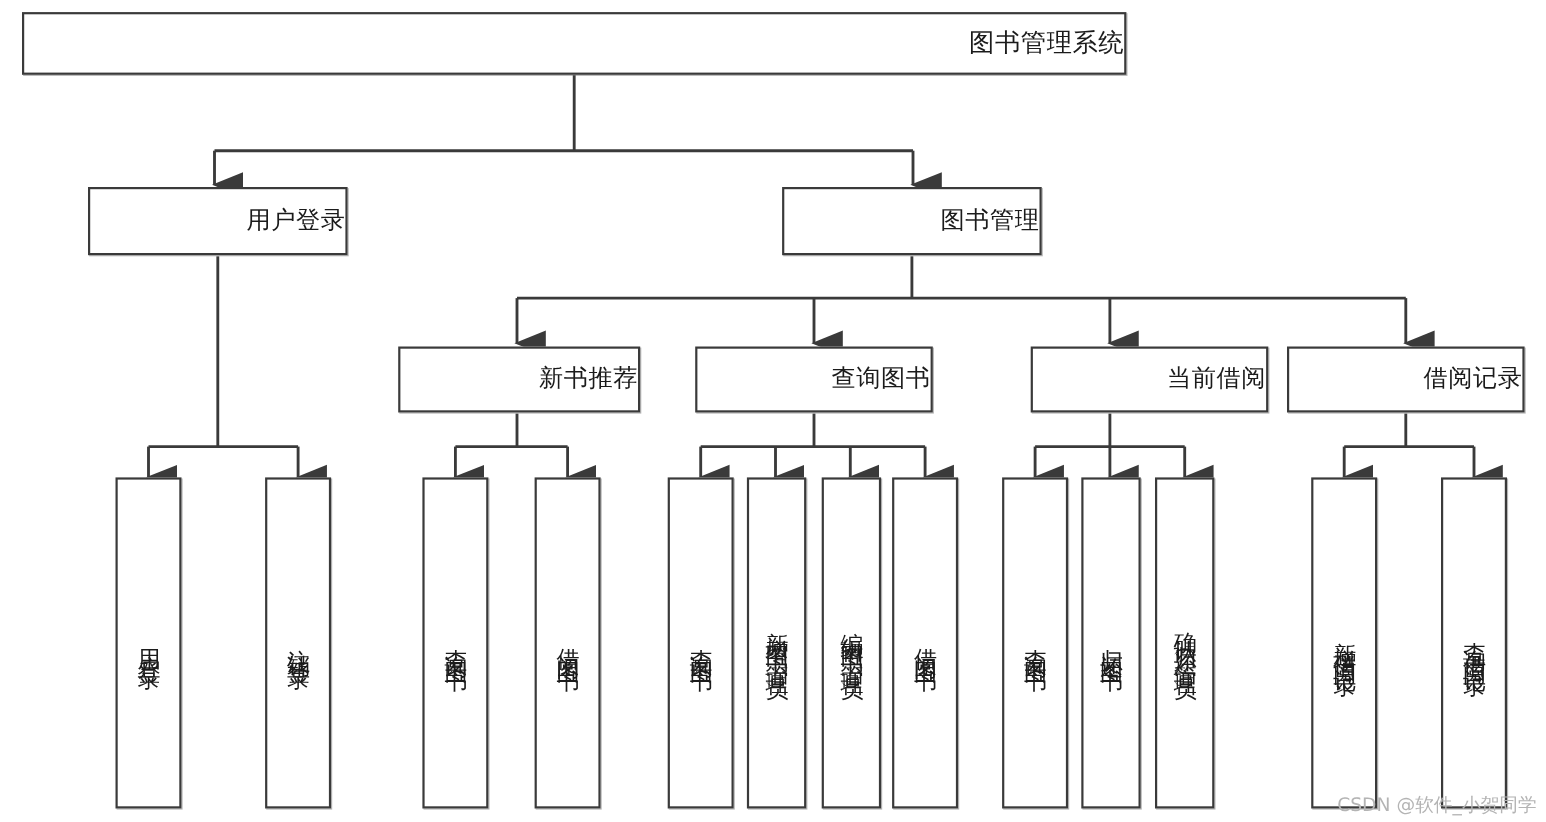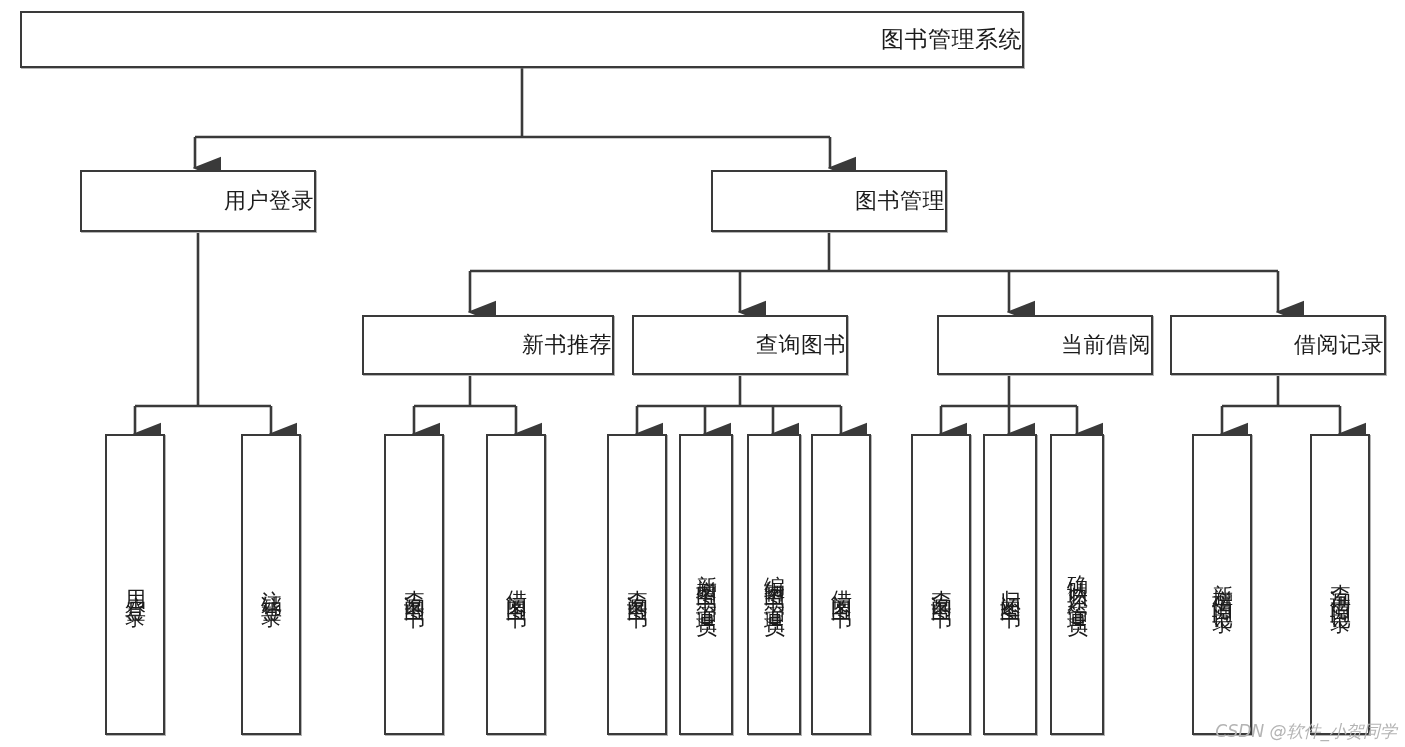"新书推荐" div.node { width: 252px -> 220px }
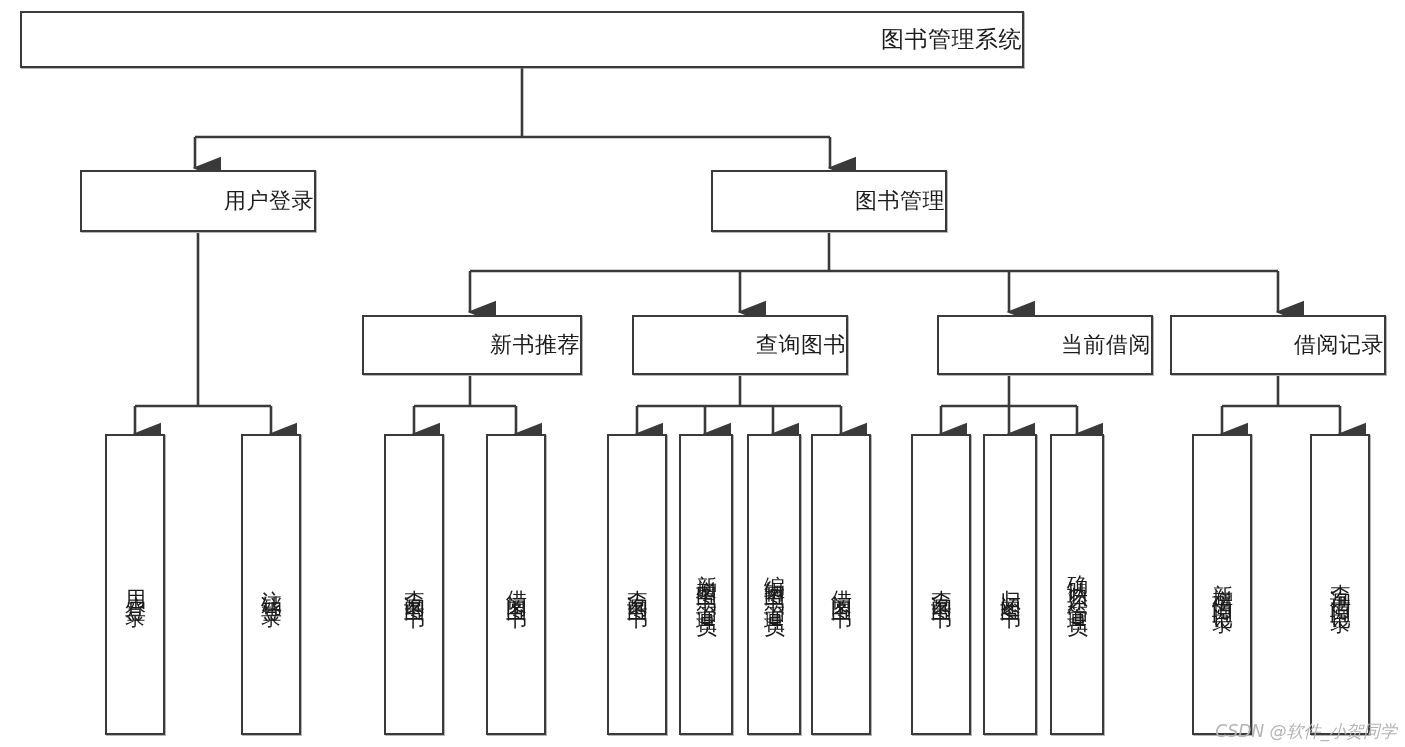"CSDN @软件_小贺同学" #watermark { font-style: italic -> none }
